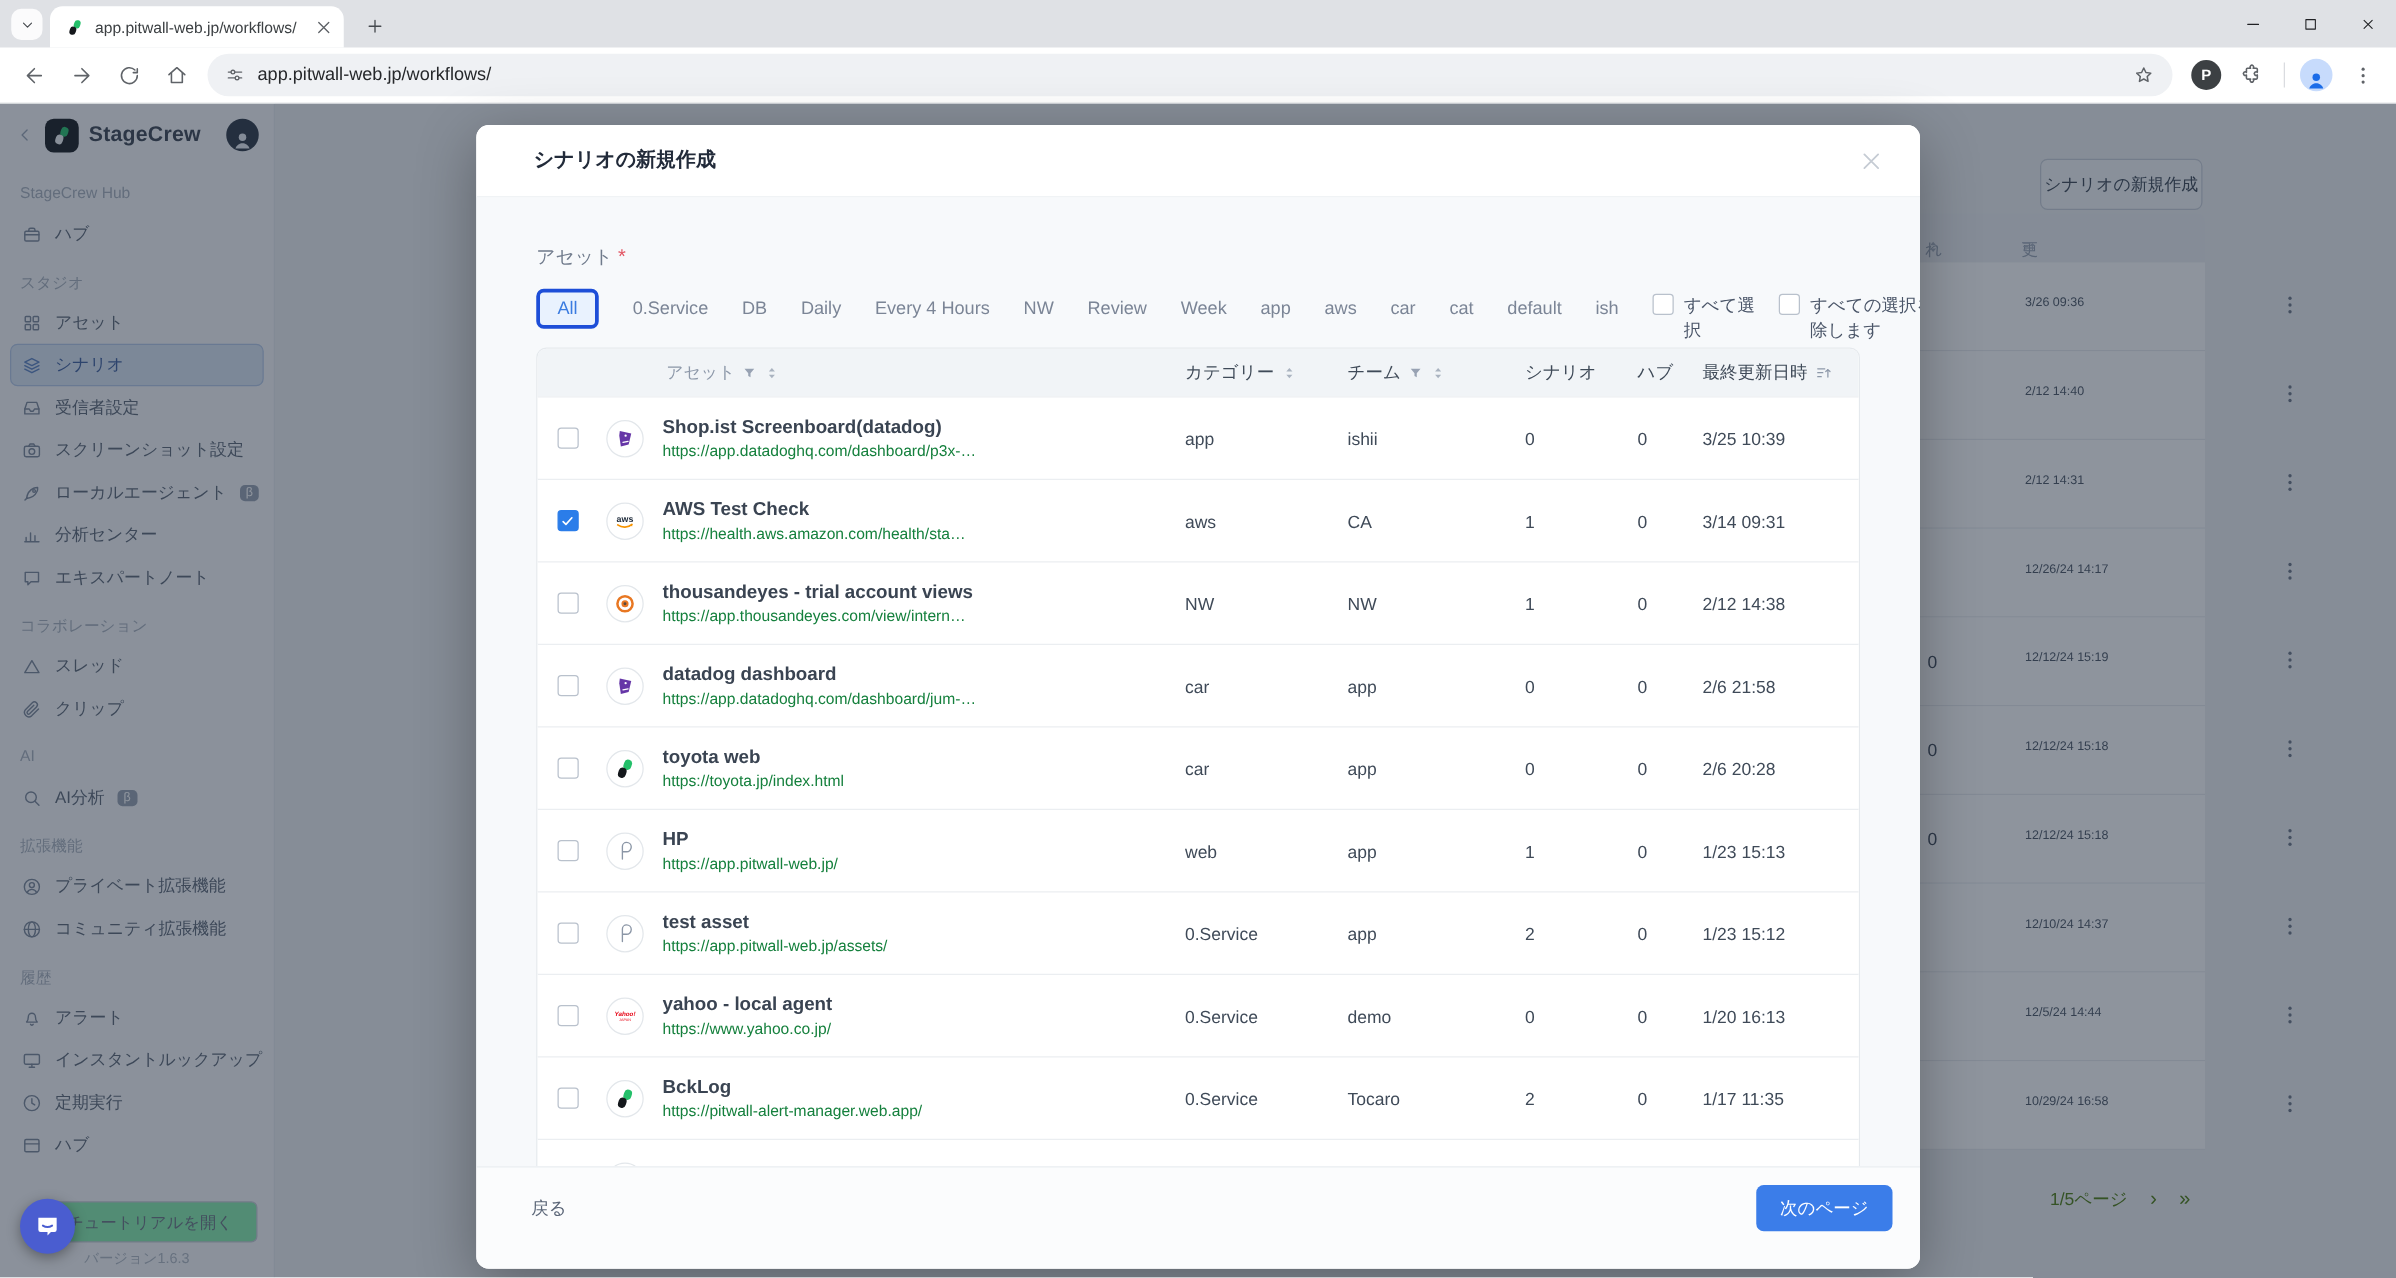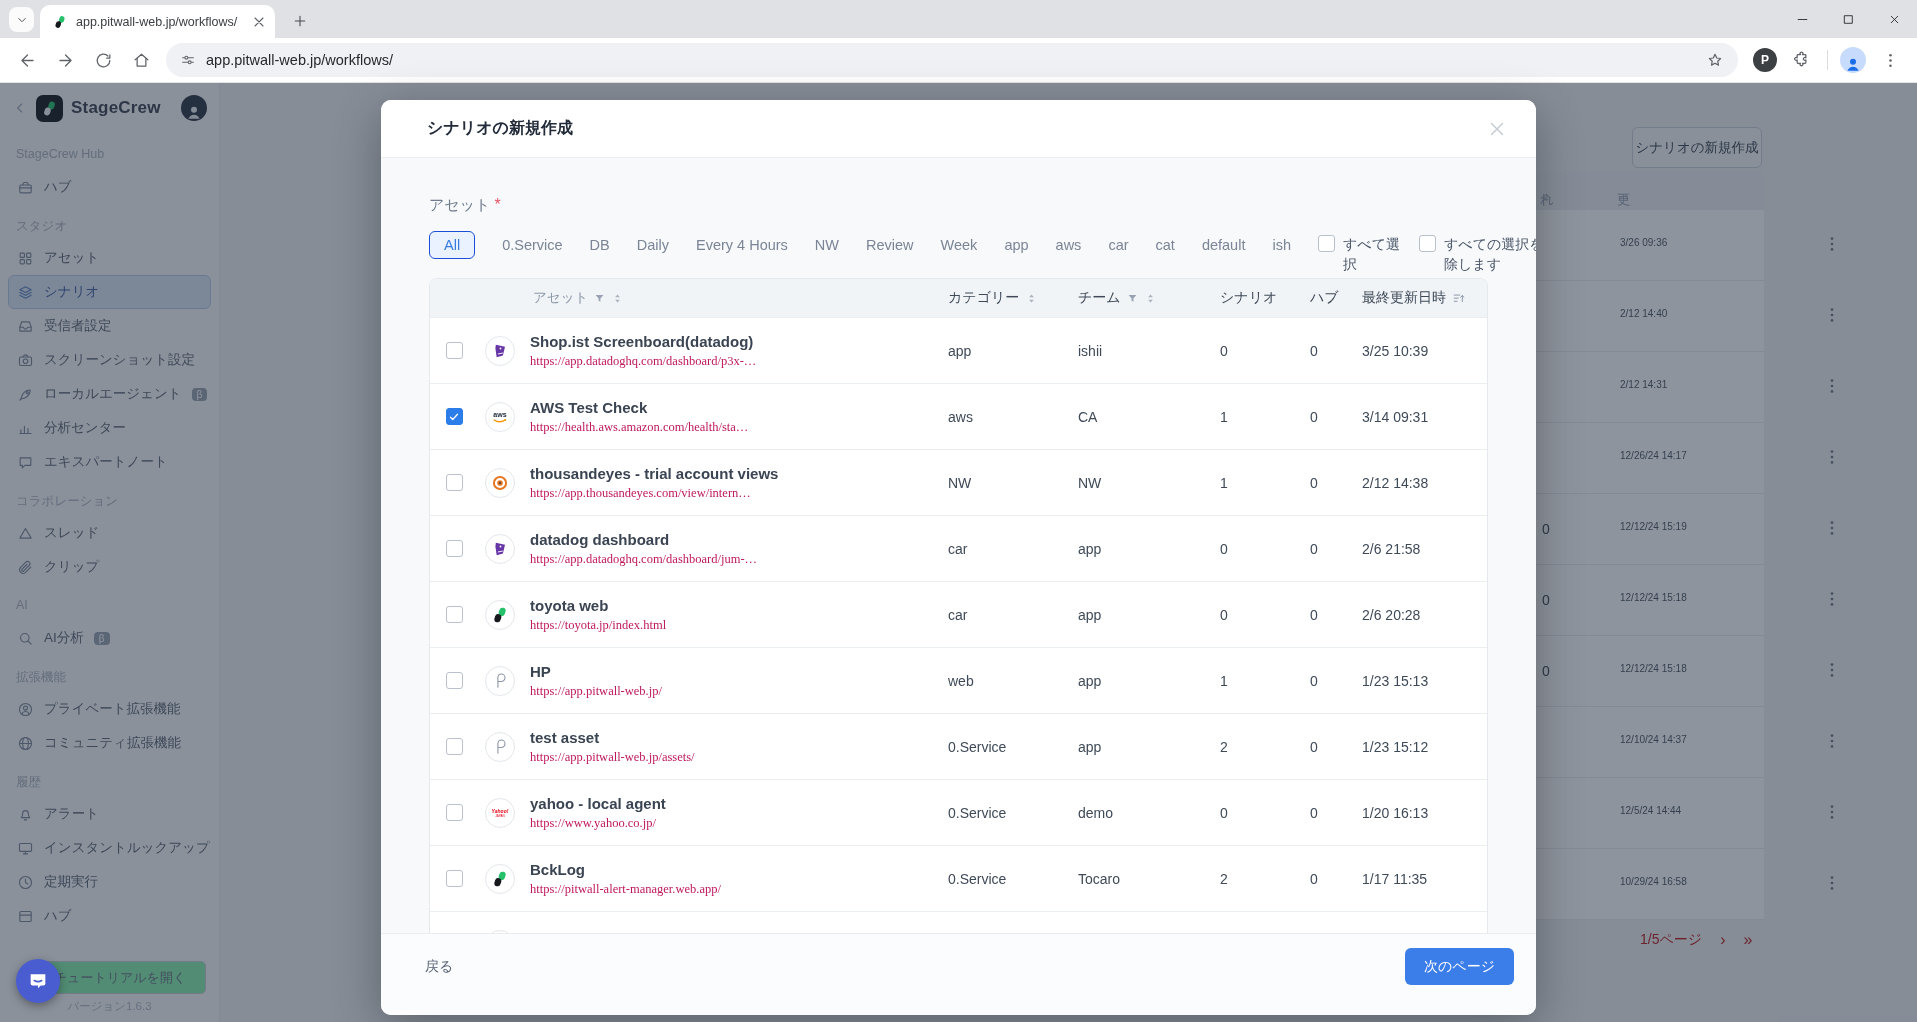"All" .chip.active { border: 1px solid #1d4ed8 -> 3px solid #1d4ed8 }
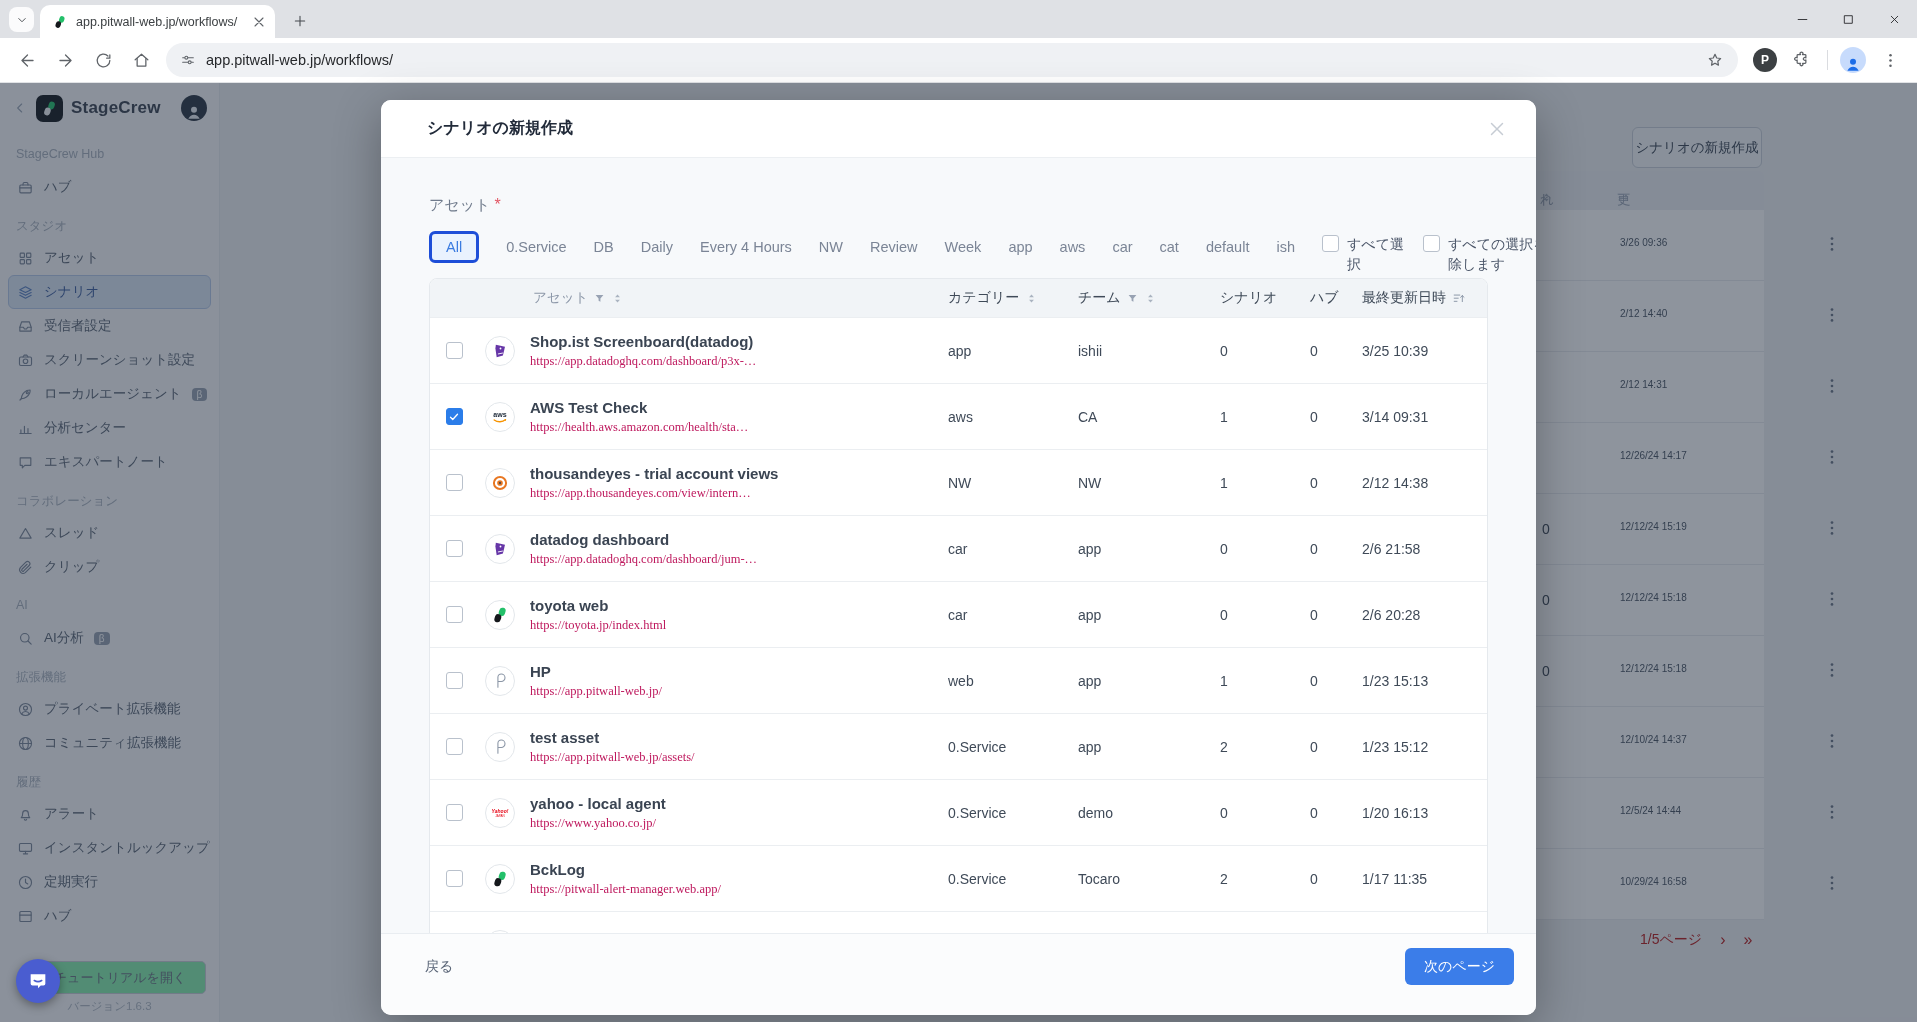"https://app.datadoghq.com/dashboard/p3x-" .rurl { color: #be185d -> #15803d; font-family: Liberation Serif, serif -> none }
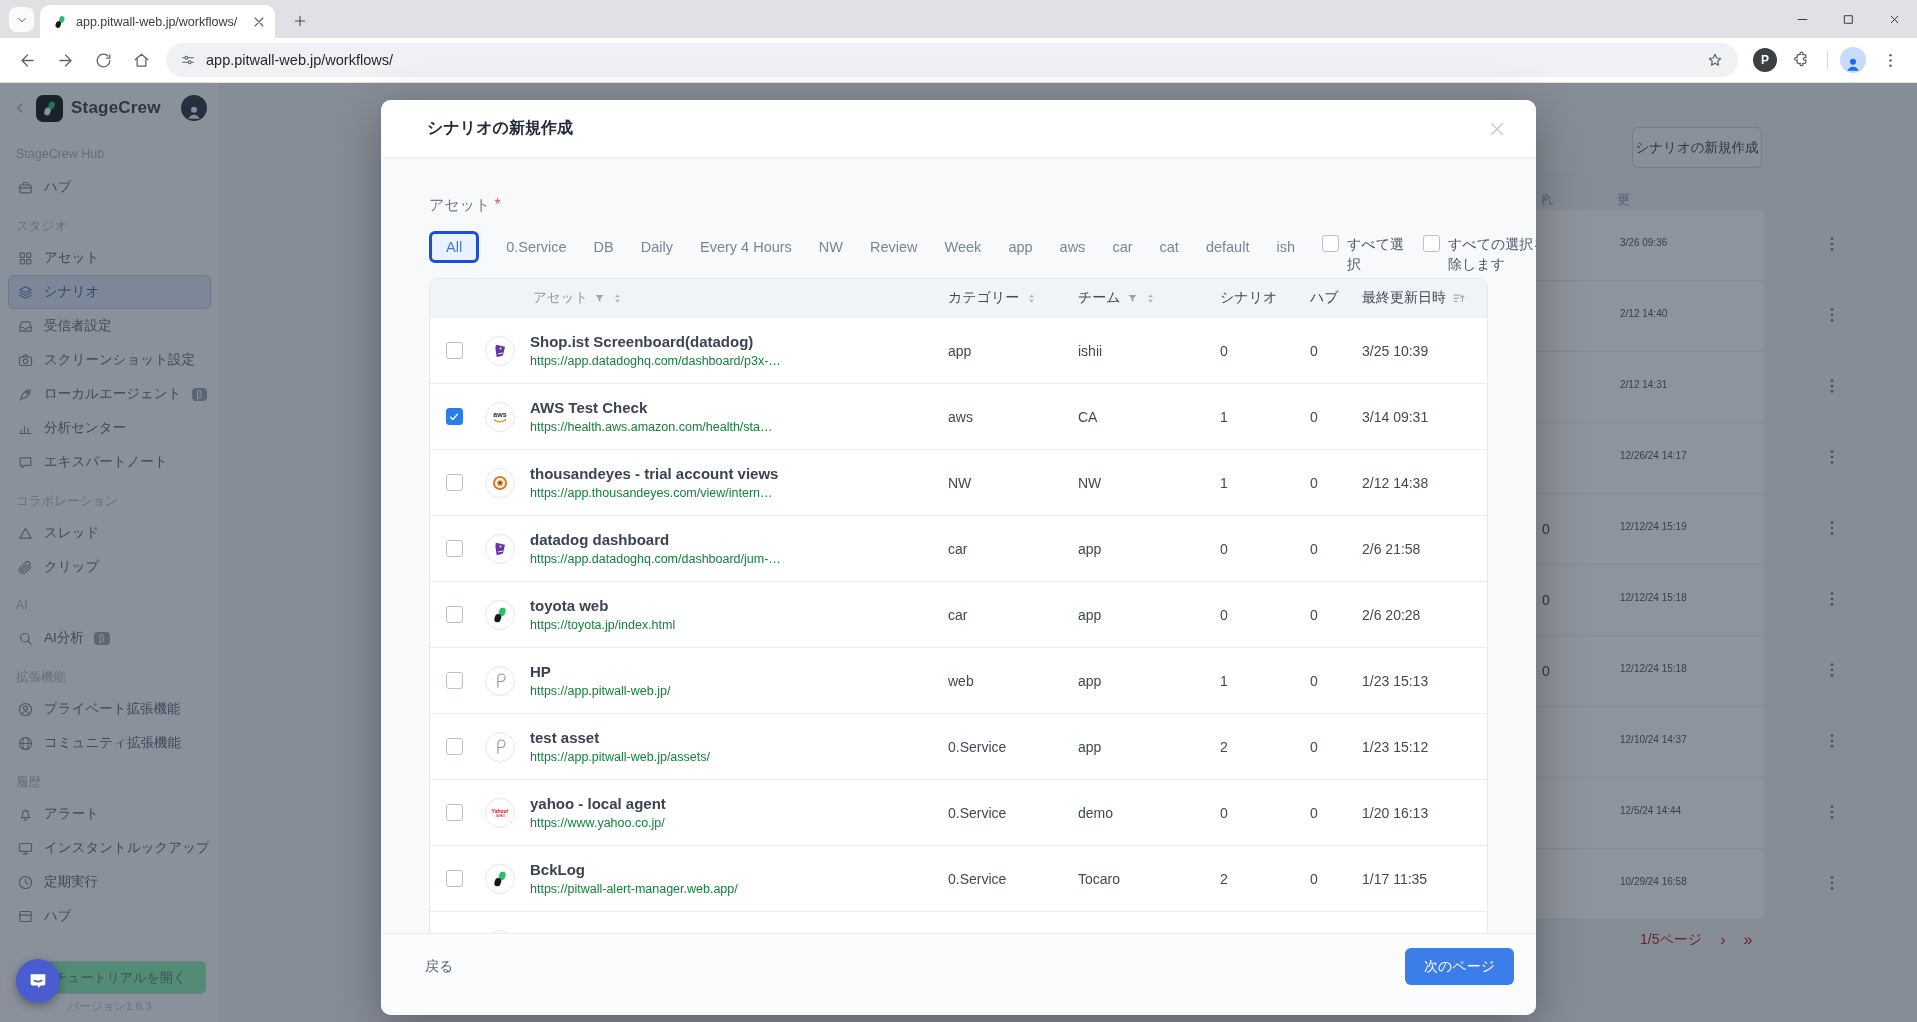"1/5ページ" .bg-pagination { color: #b91c1c -> #4d7c0f; top: 848px -> 868px }
